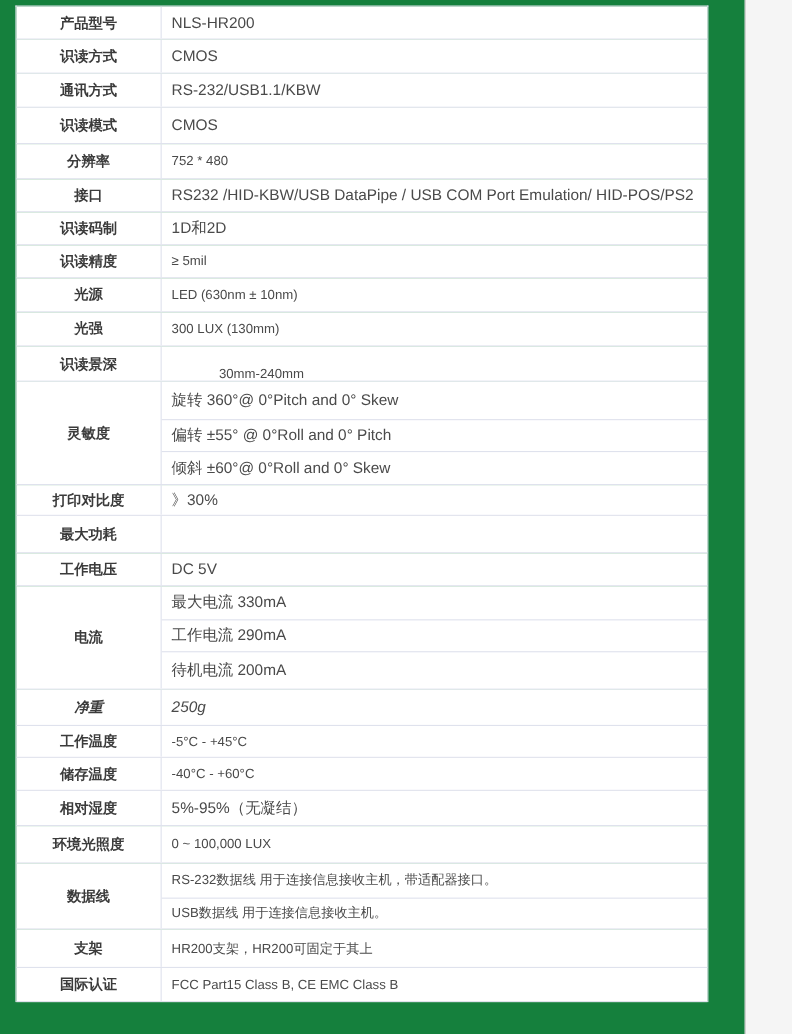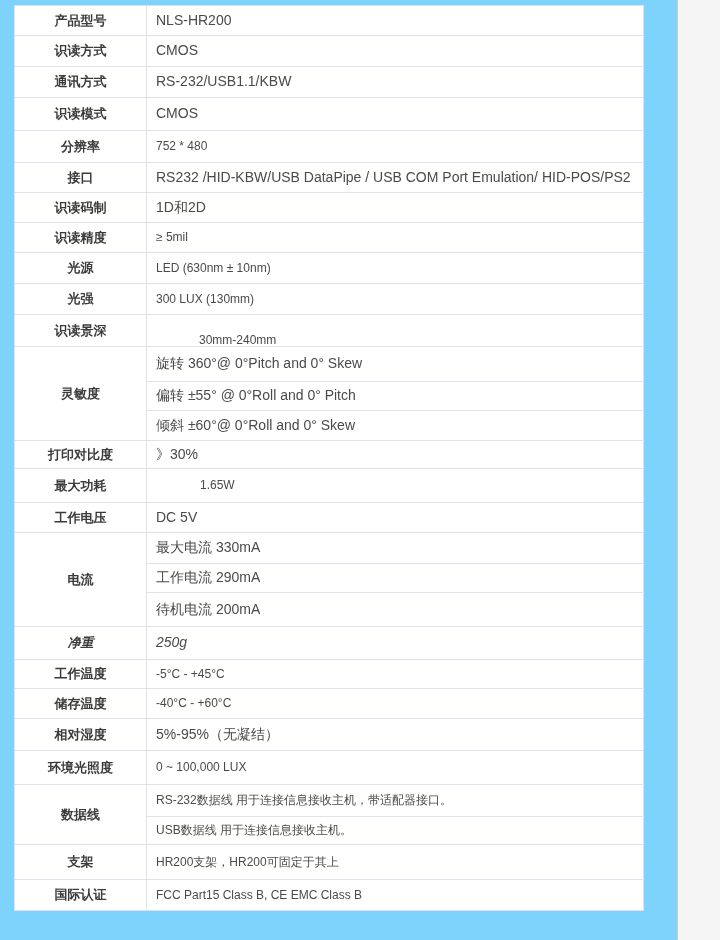"产品型号" .page { background: #7dd3fc -> #15803d }
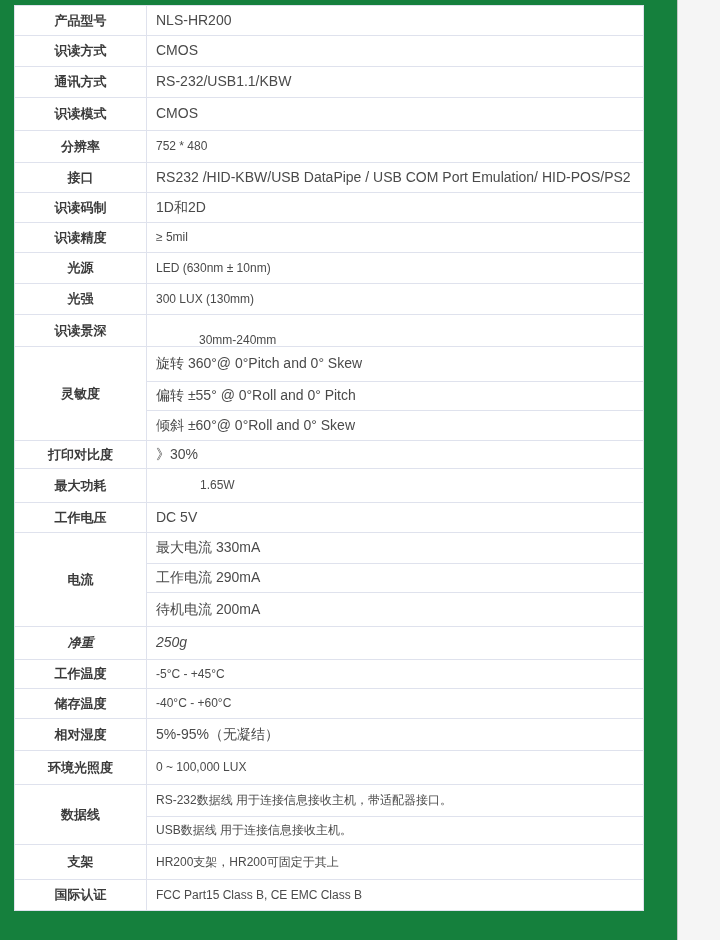"最大功耗" div.spec-row { gap: 44px -> none }
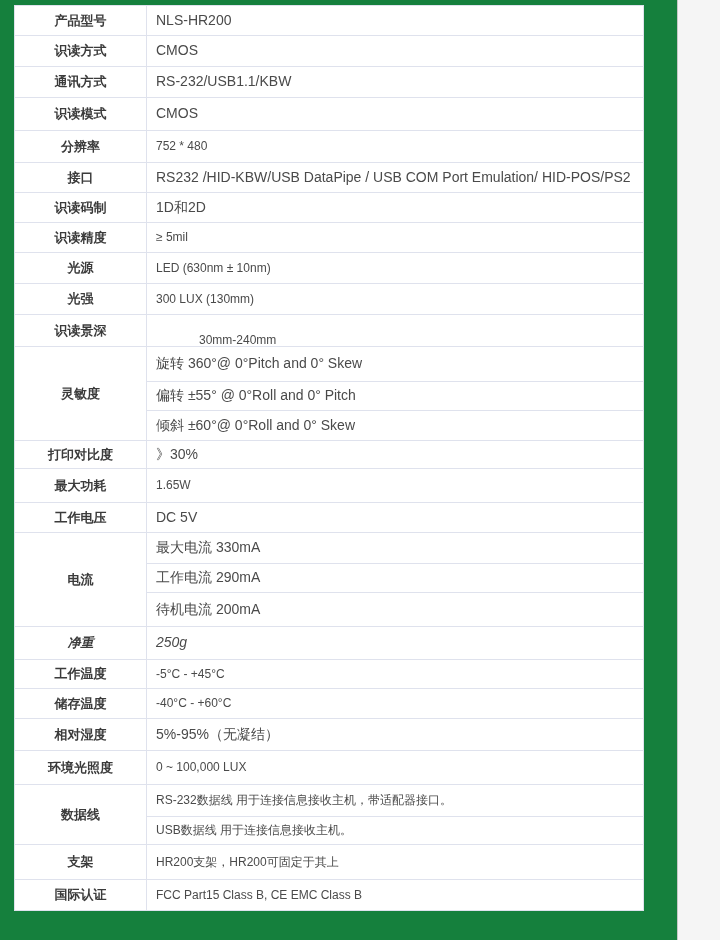"1.65W" div.value-col { html: <div> <div>1.65W</div> </div> -> none }
